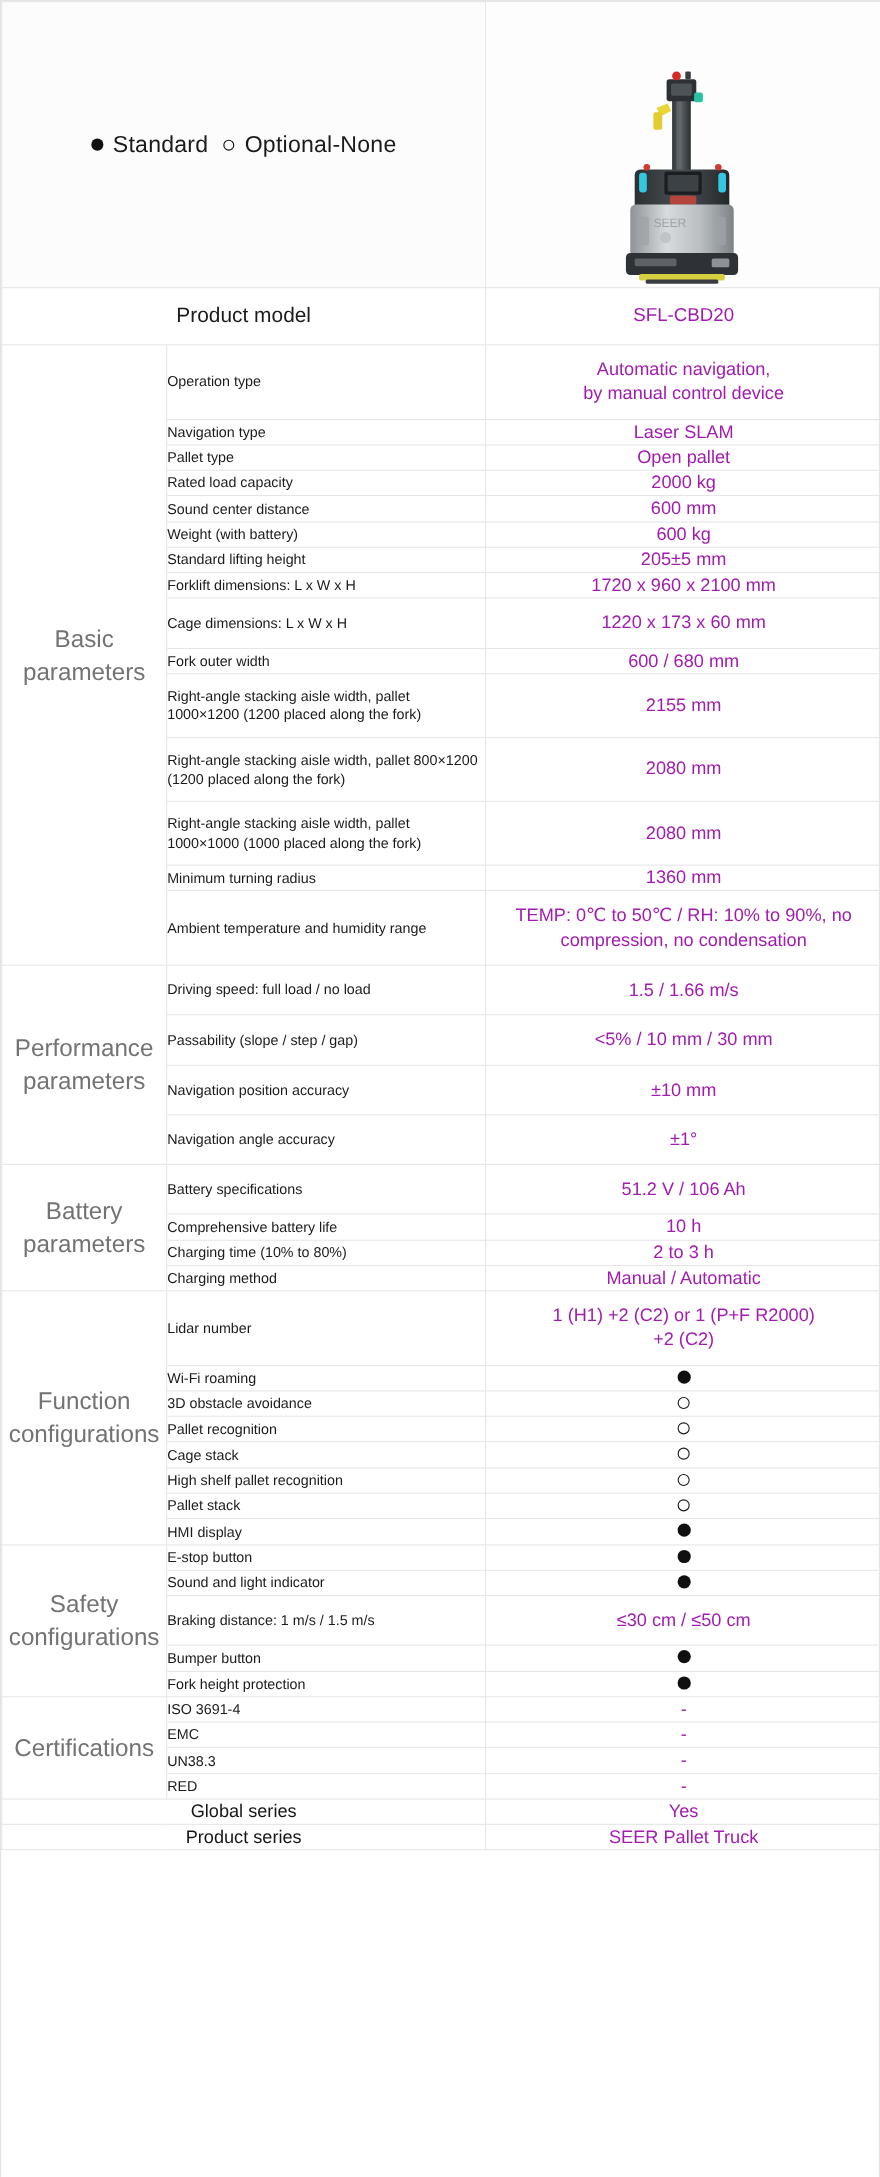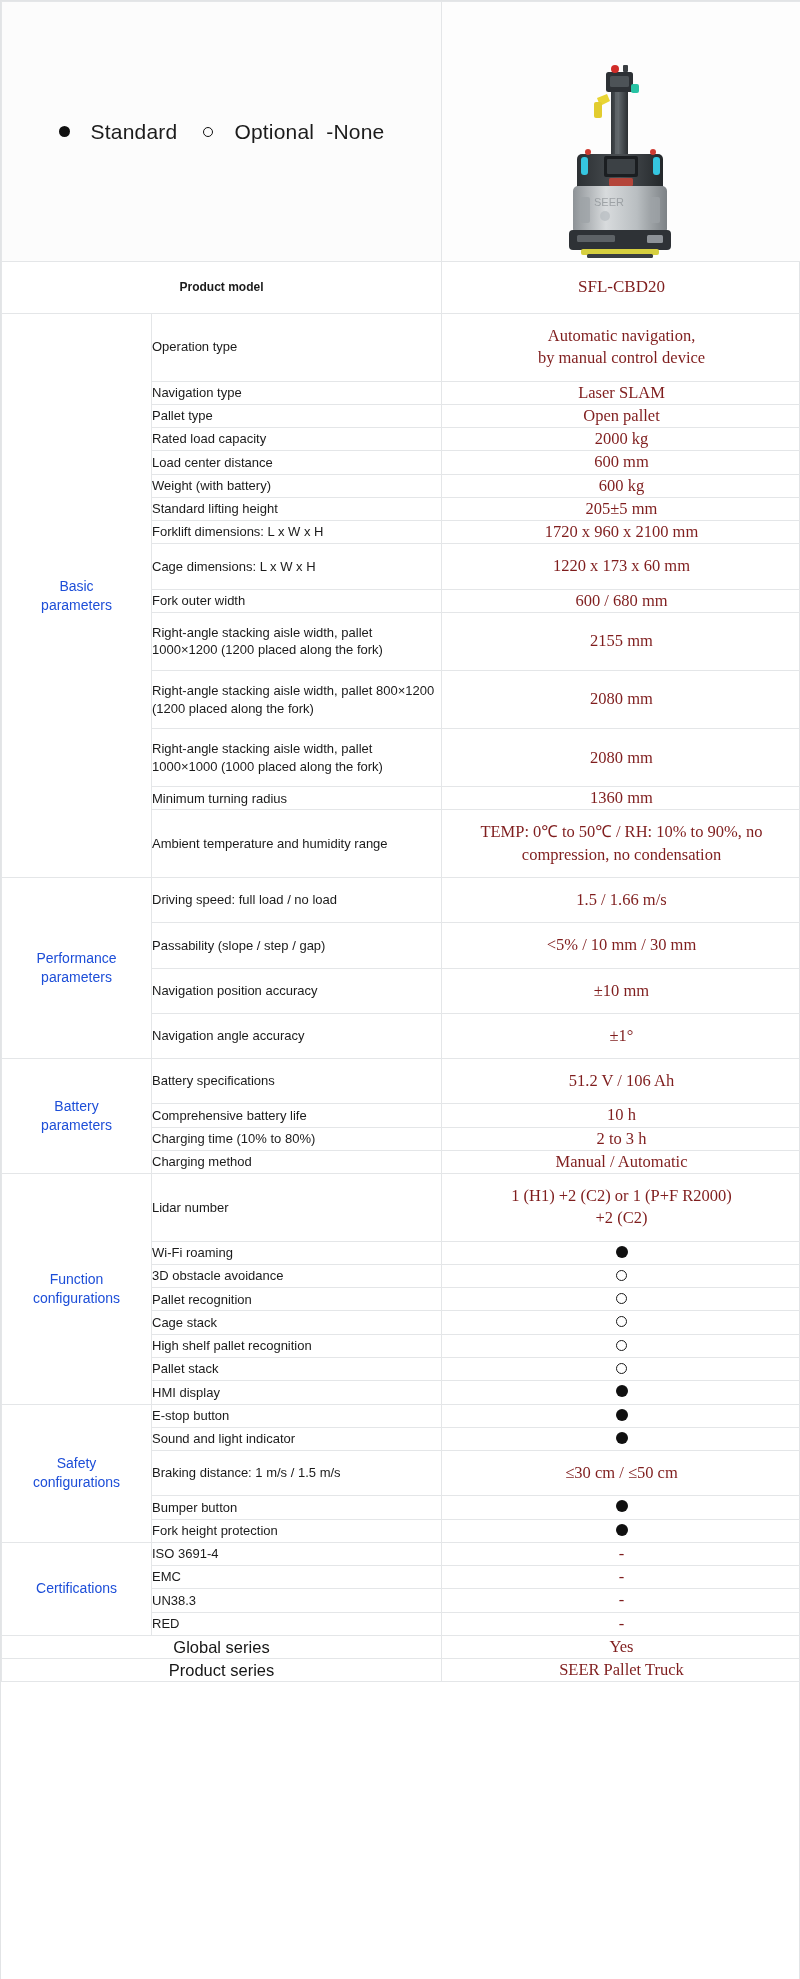"Standard" .hdr-legend .legend-inner { gap: 12px -> 0 }
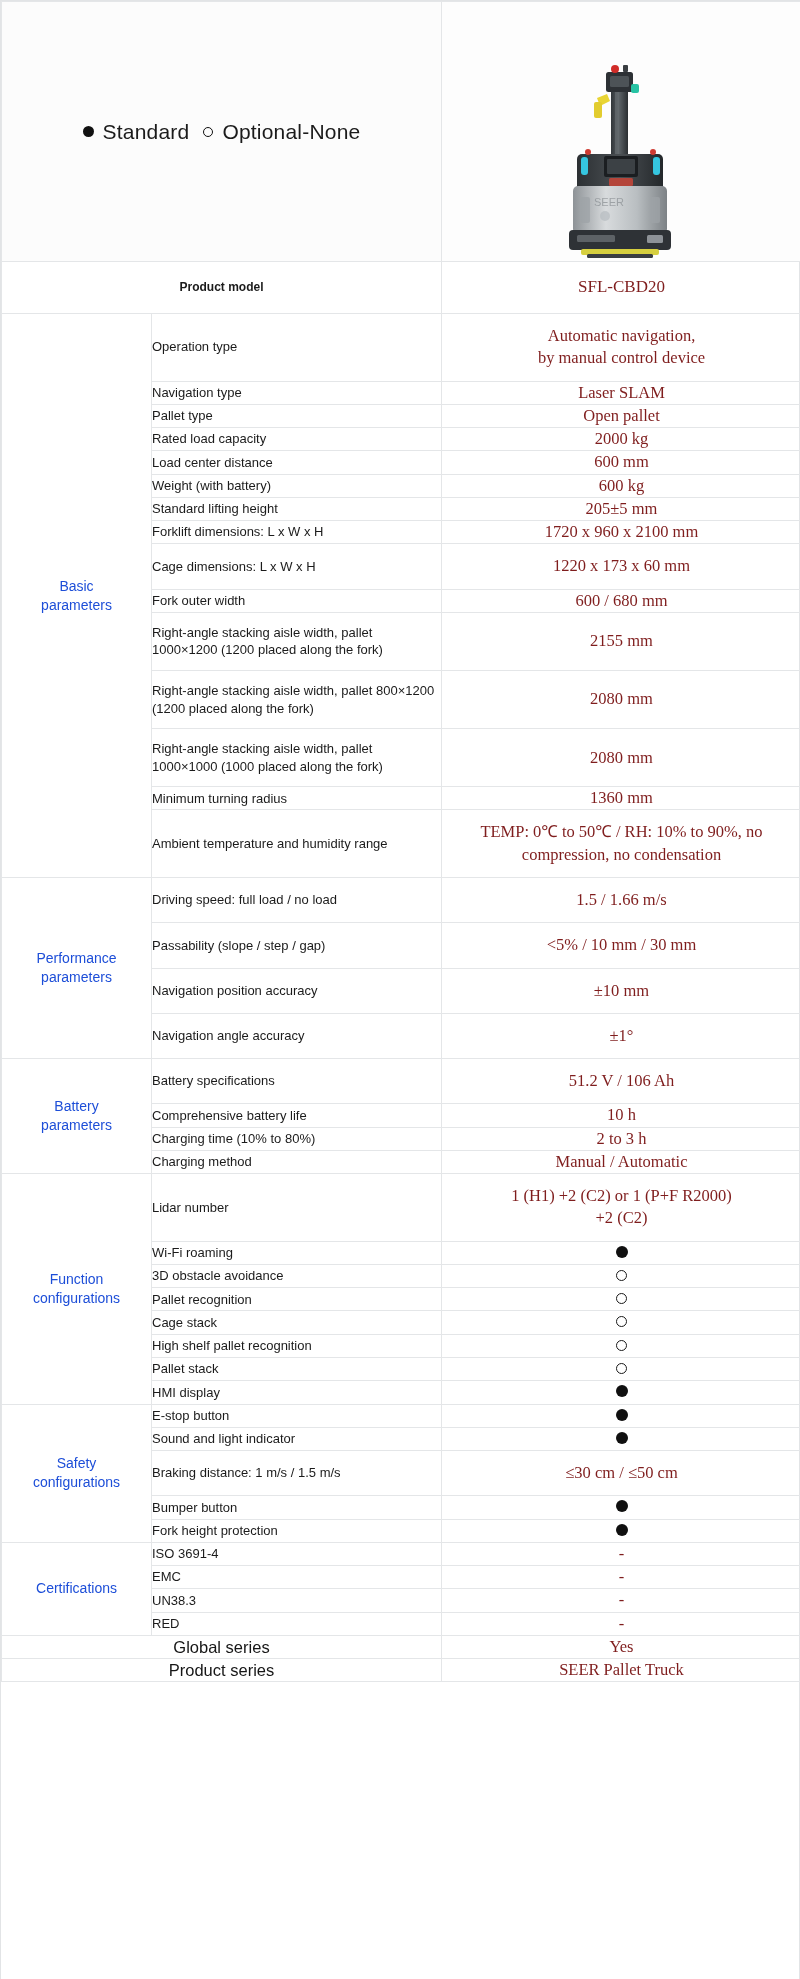"Product model" .model-label { font-size: 12px -> 19px; font-weight: bold -> none }
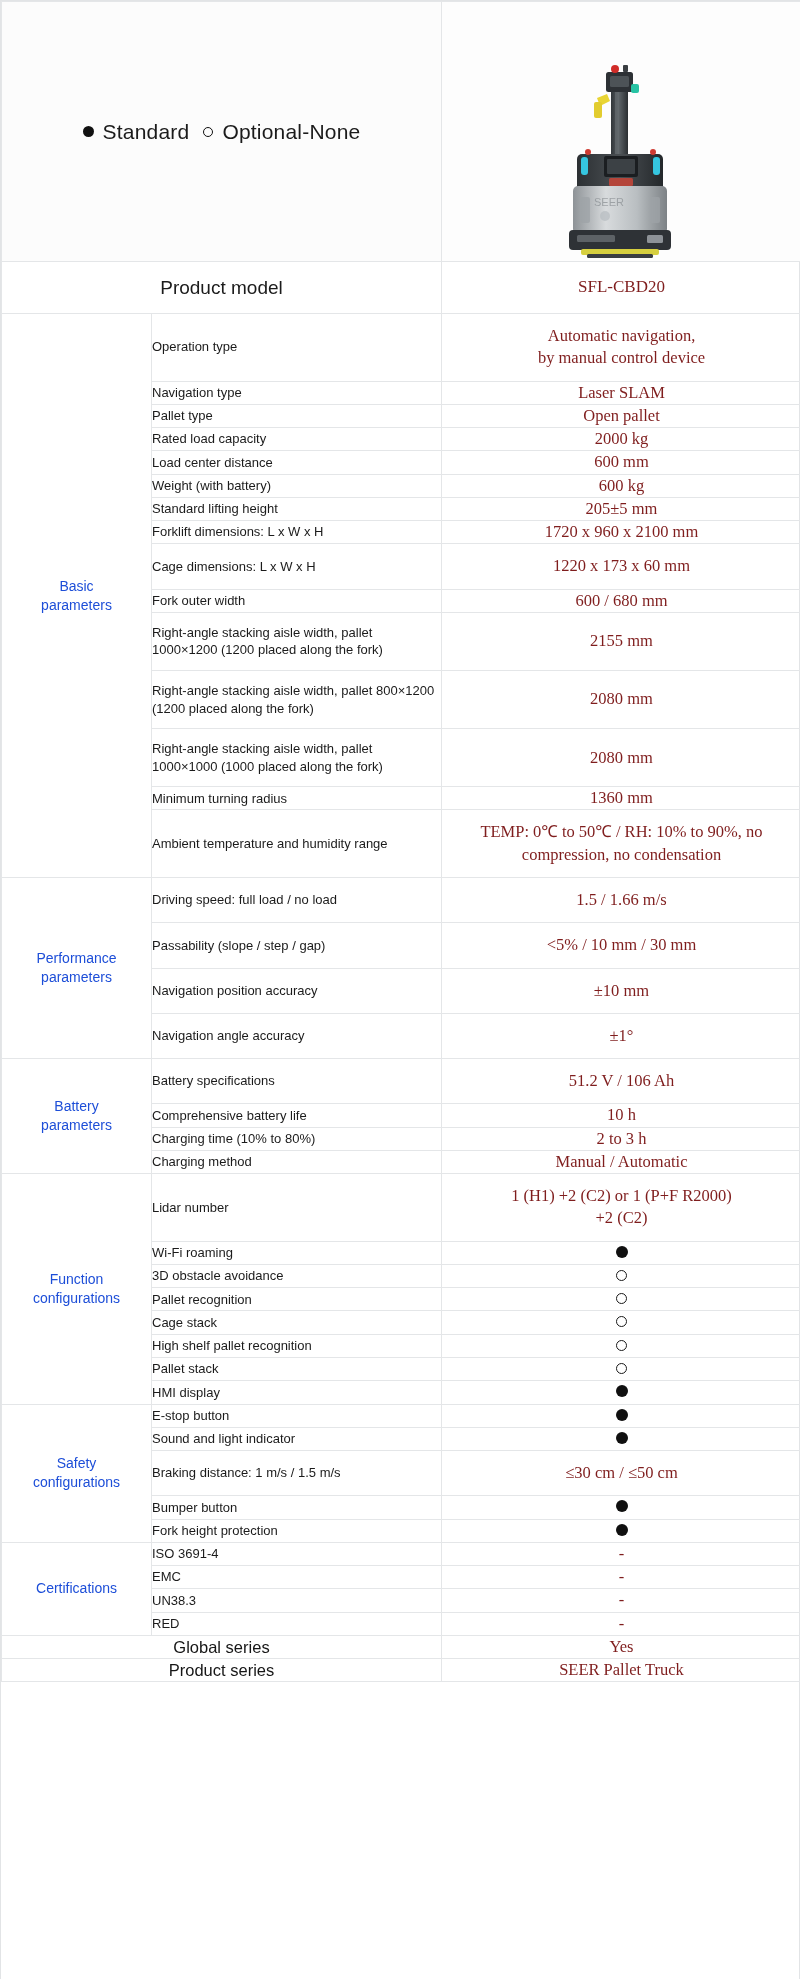"SFL-CBD20" .value-cell { color: #7f1d1d -> #a21caf; font-family: Liberation Serif, serif -> none }
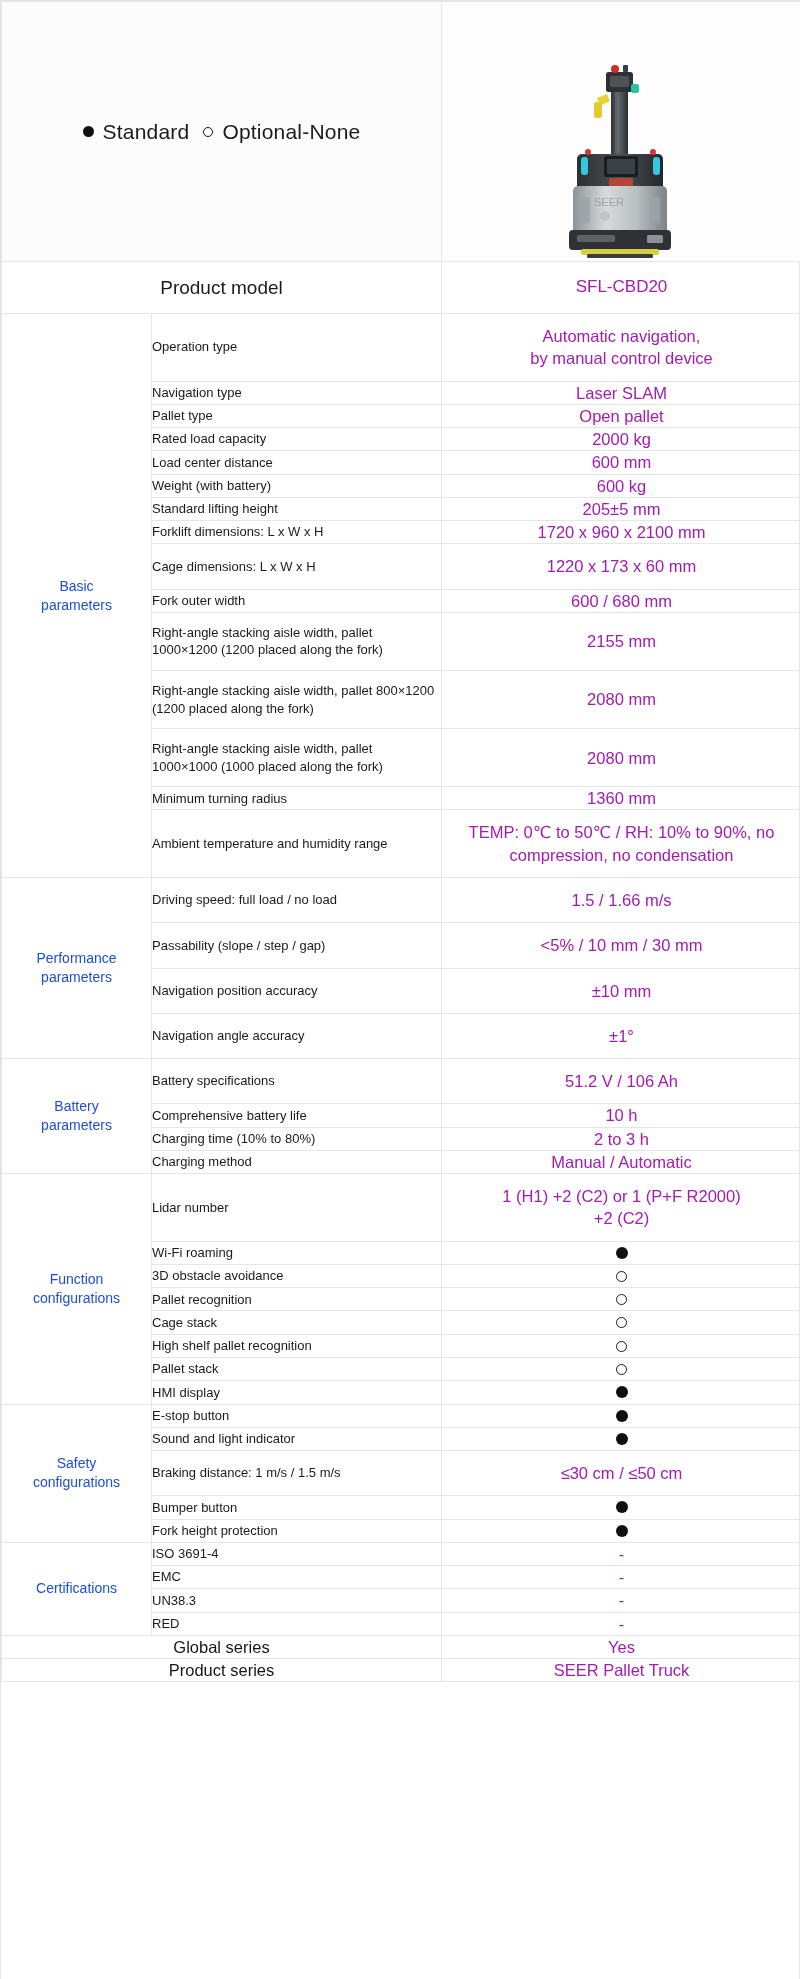"Load center distance" td.label-cell { text: Load -> Sound }
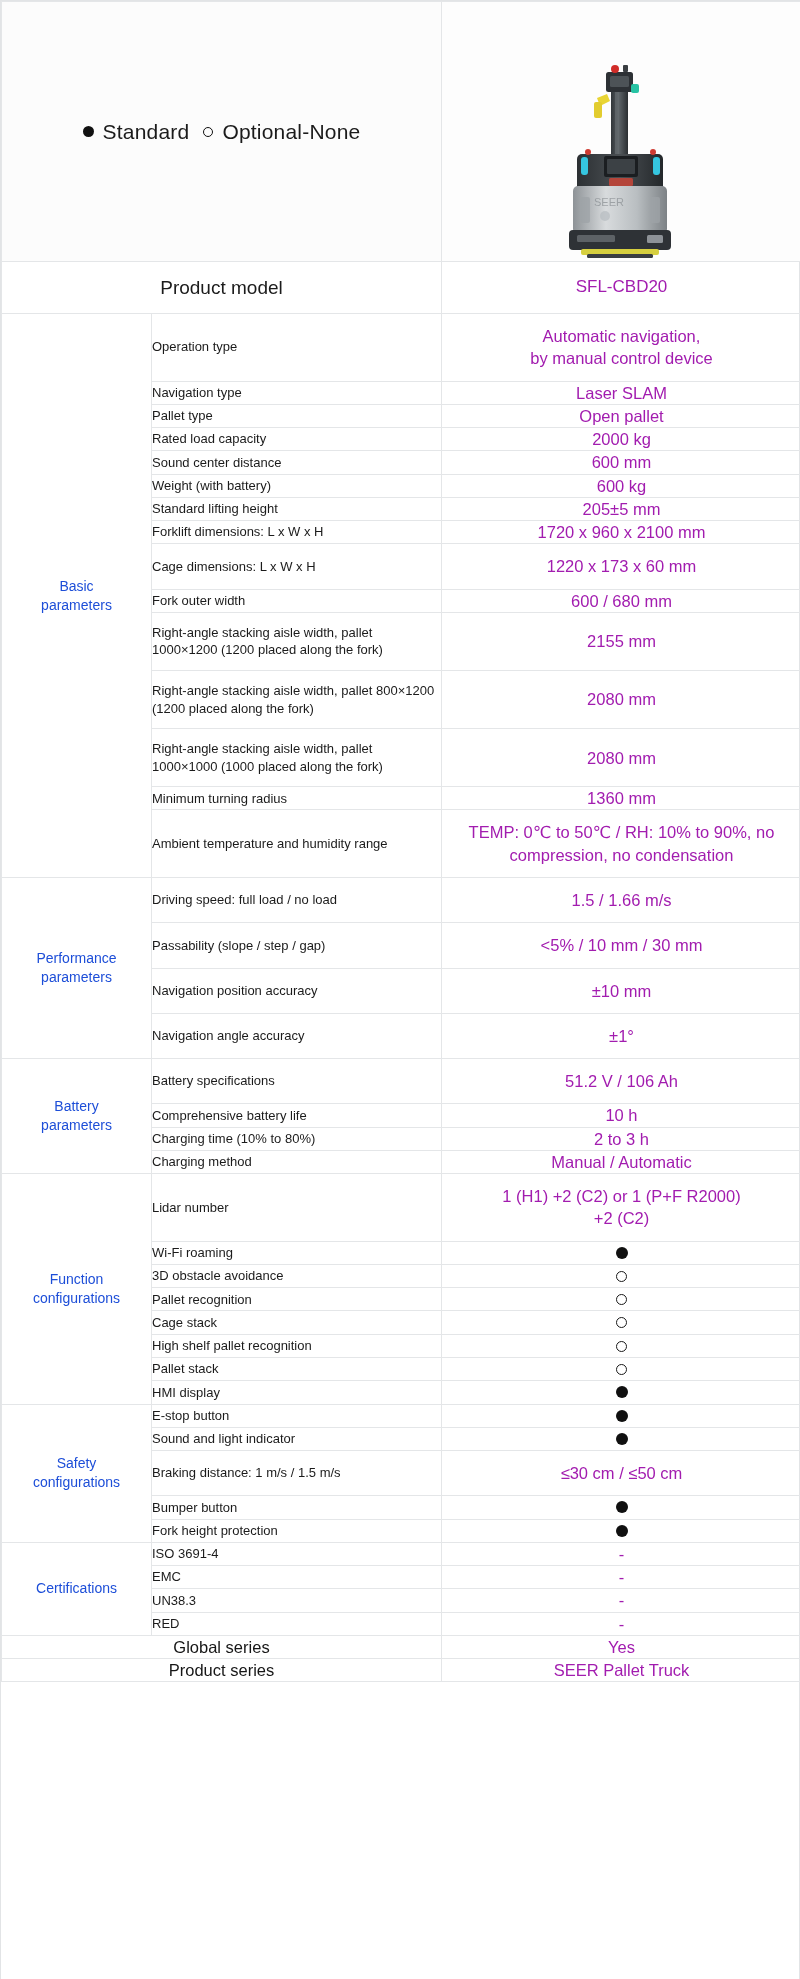"Basic" .group-cell { color: #1d4ed8 -> #737373; font-size: 14px -> 22px }
